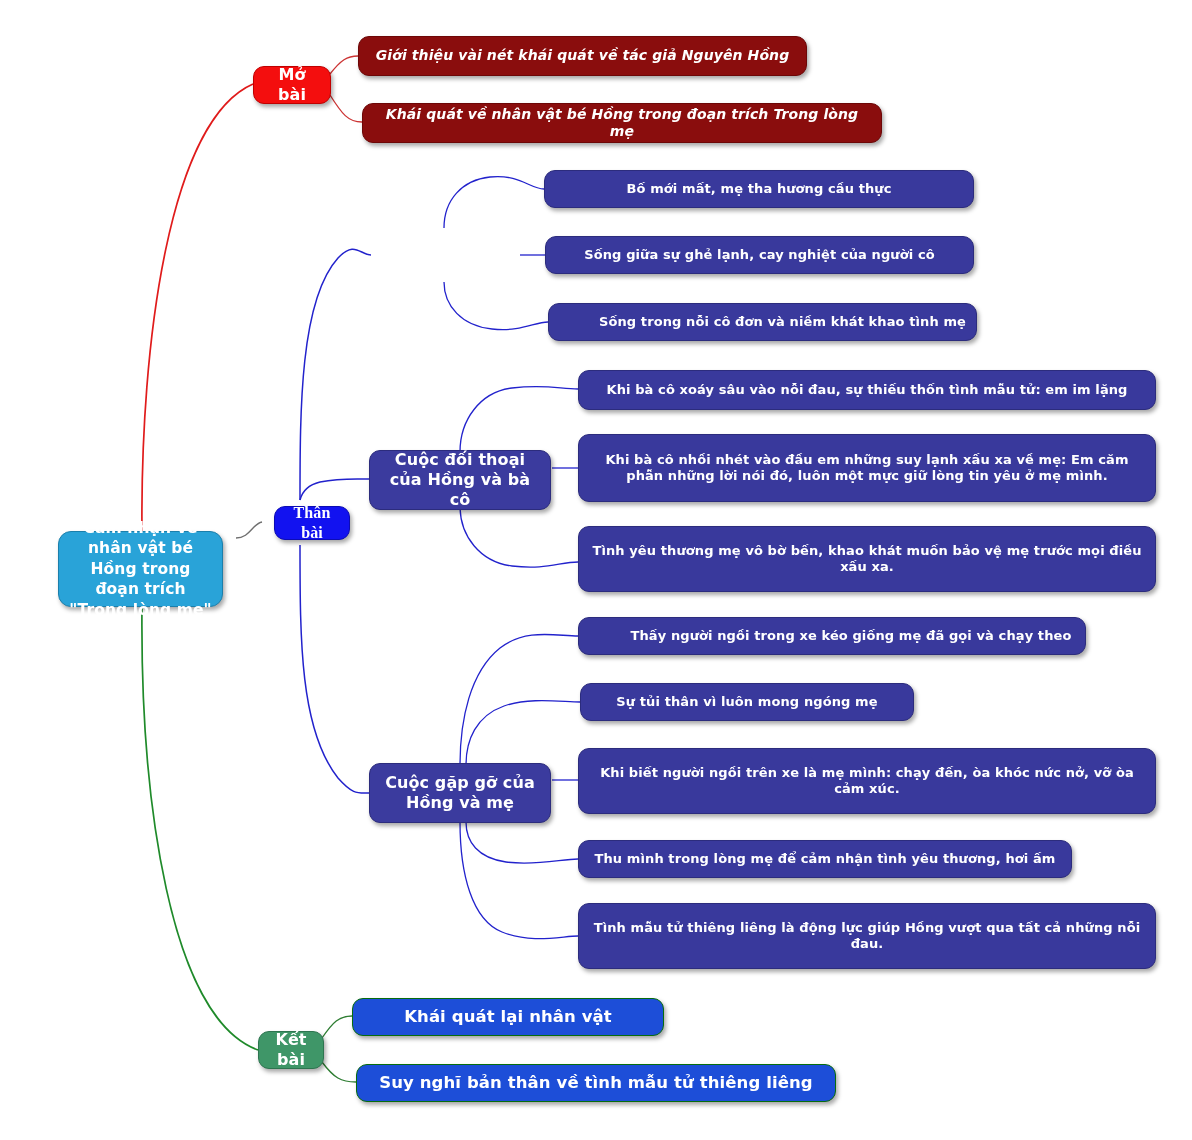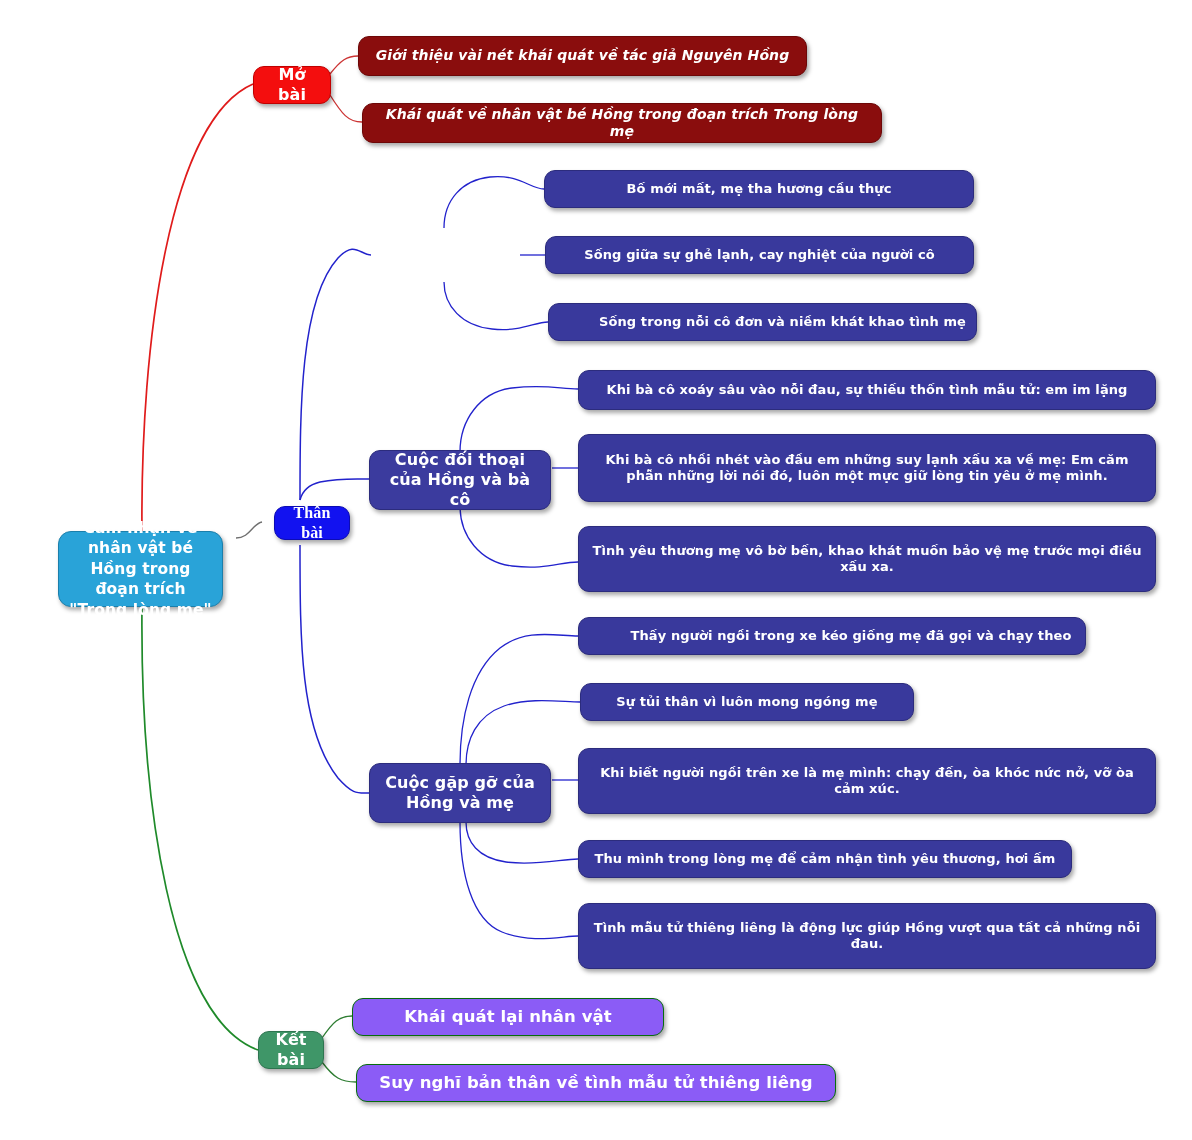"Khái quát lại nhân vật" .leaf-close { background: #8b5cf6 -> #1d4ed8 }
